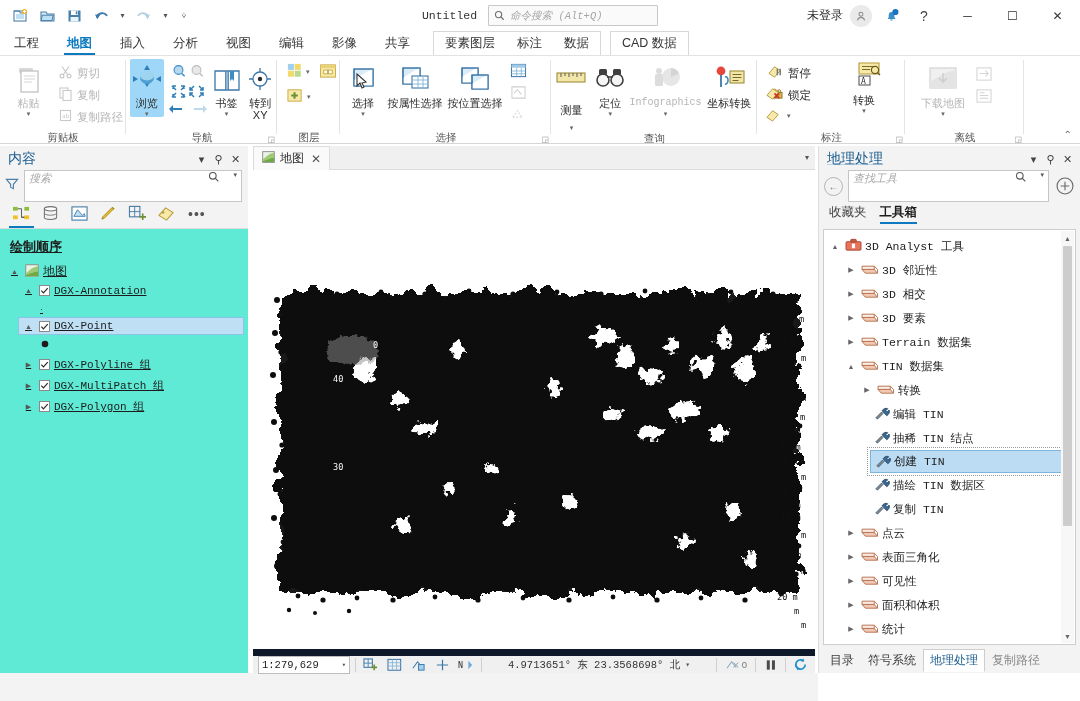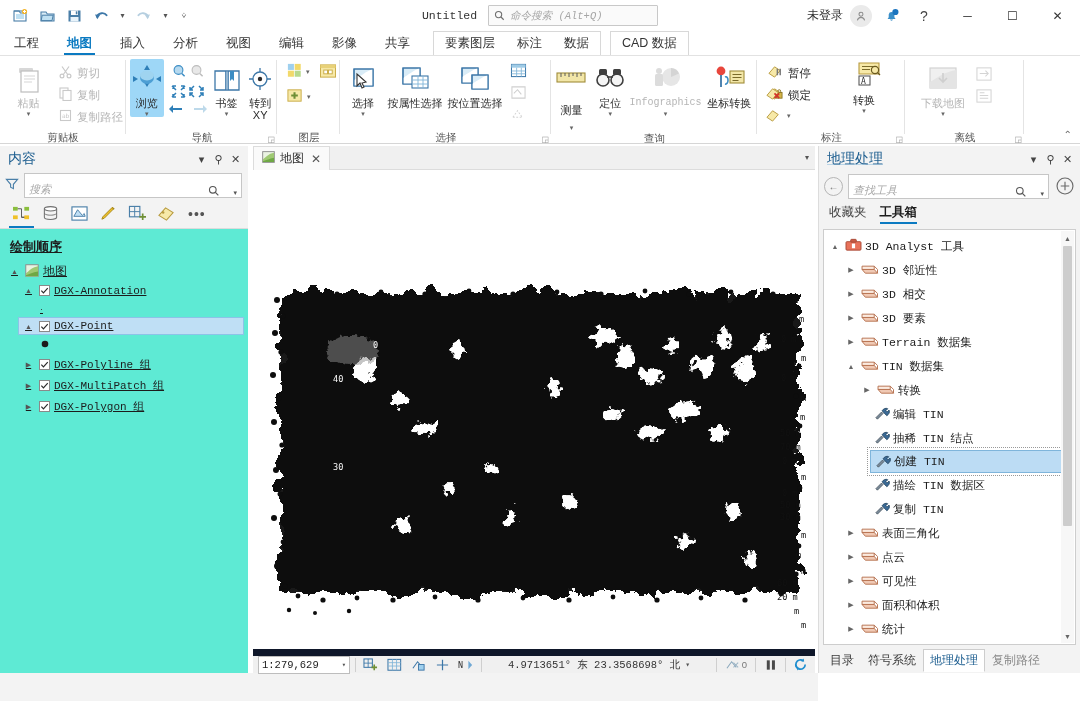"搜索" .sbox { align-items: flex-end -> flex-start; height: 25px -> 32px }
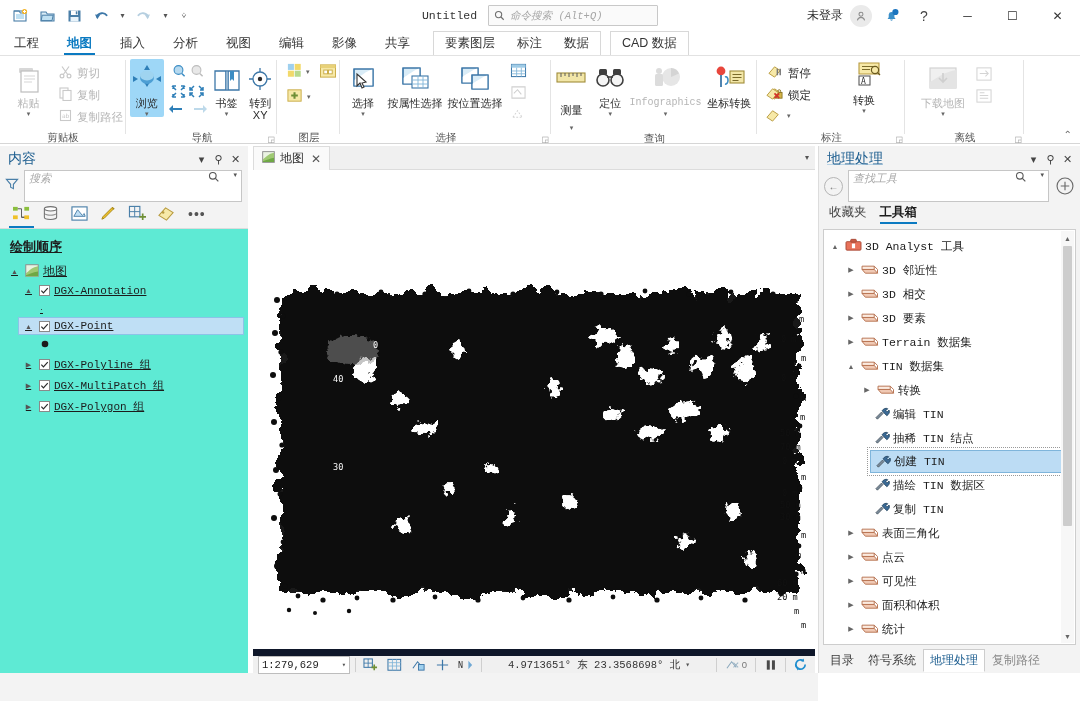"表面三角化" div.gnode { order: before "点云" -> after "点云" }
